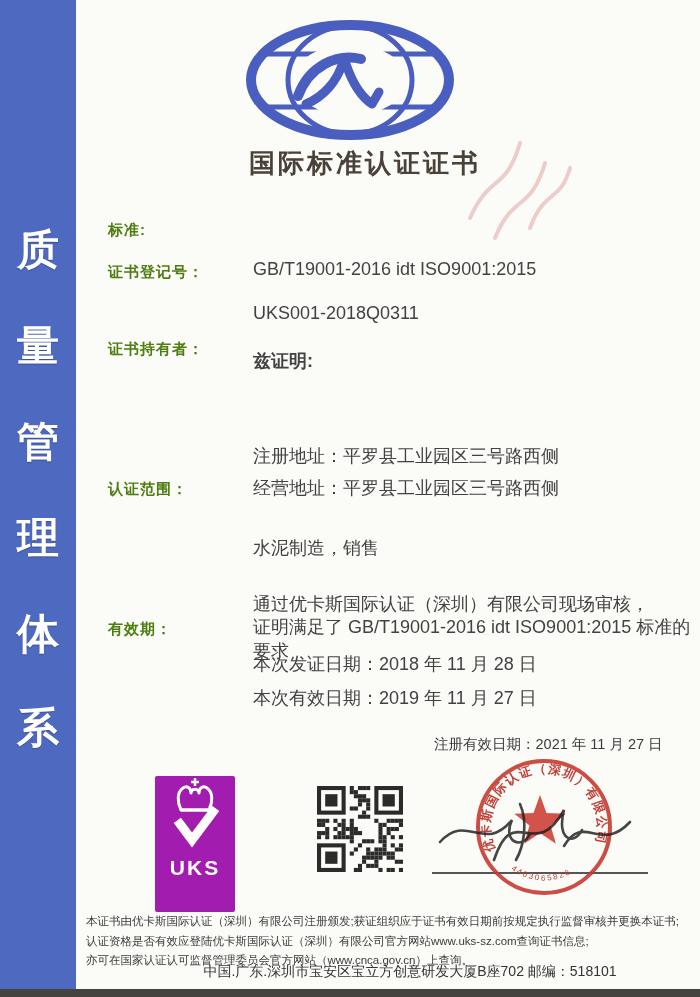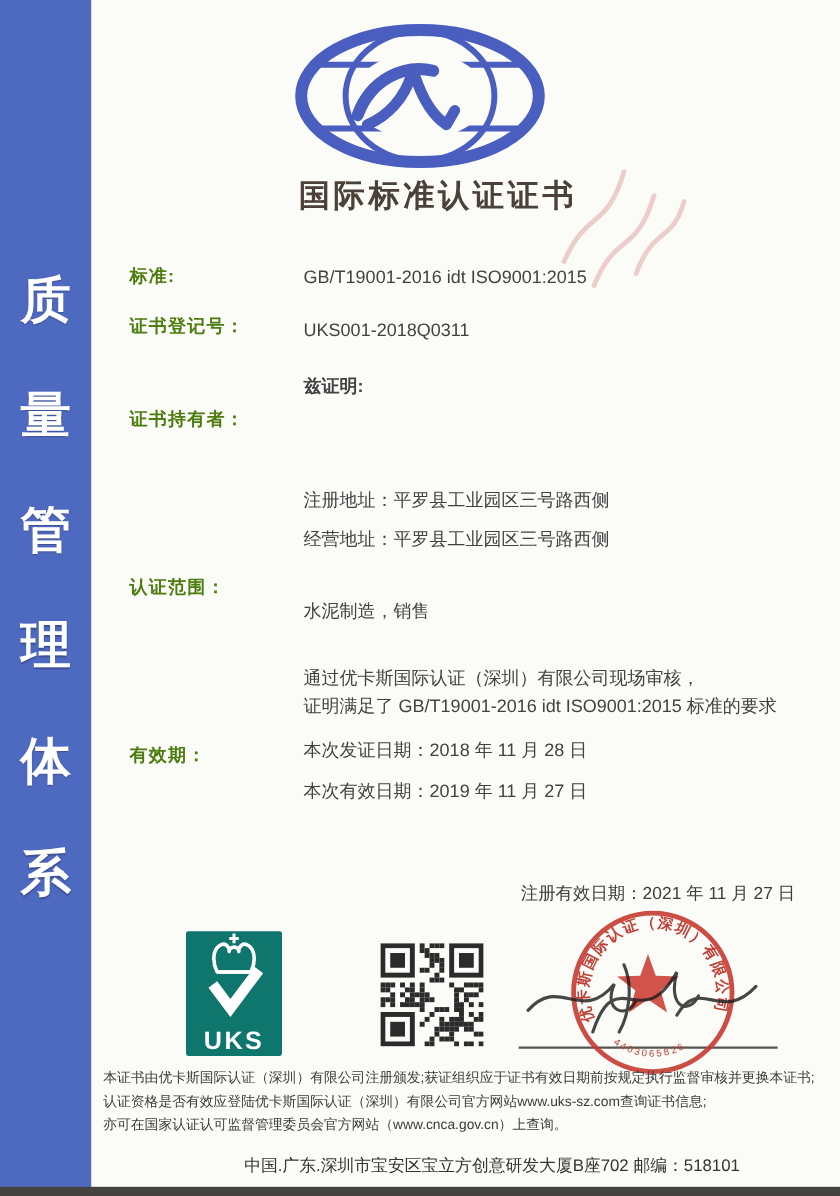"GB/T19001-2016 idt ISO9001:2015" .val { font-size: 15px -> 18px; margin-top: none -> 36px }
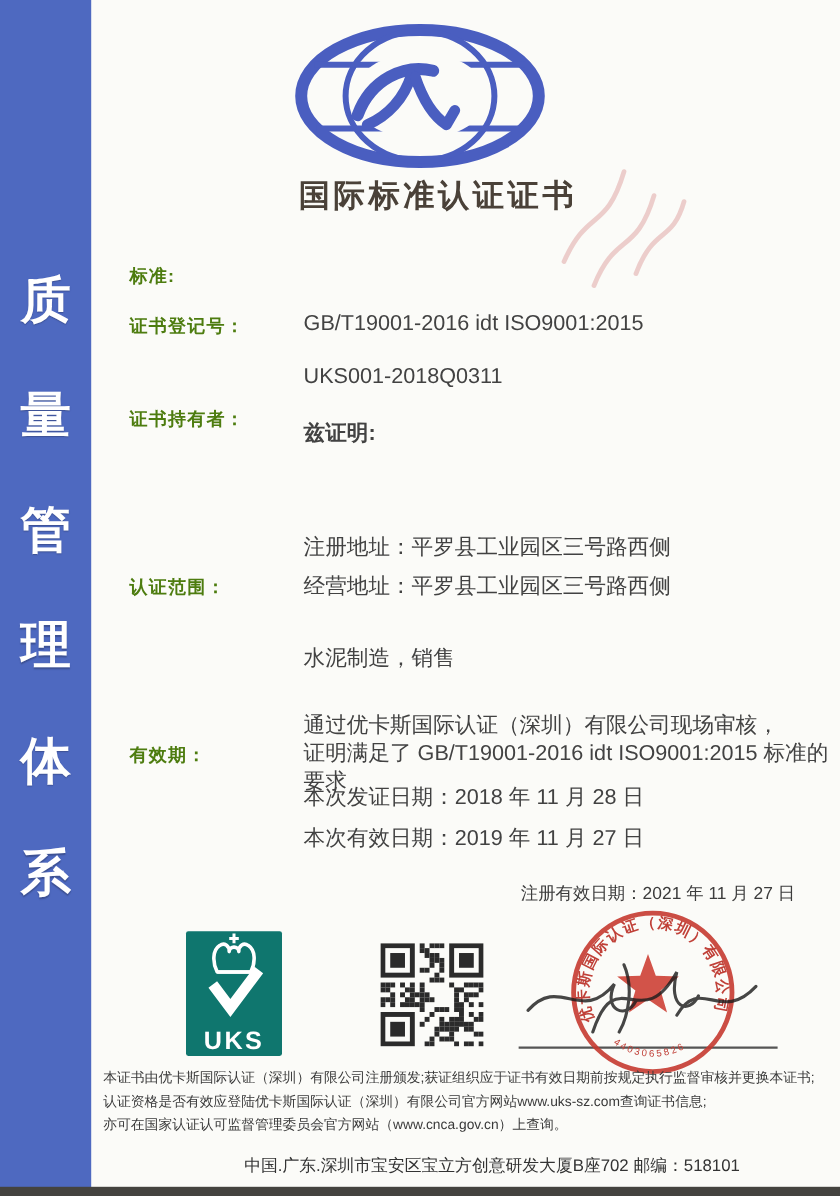"UKS" .uks-box { background: #0f766e -> #a21caf; height: 104px -> 136px }
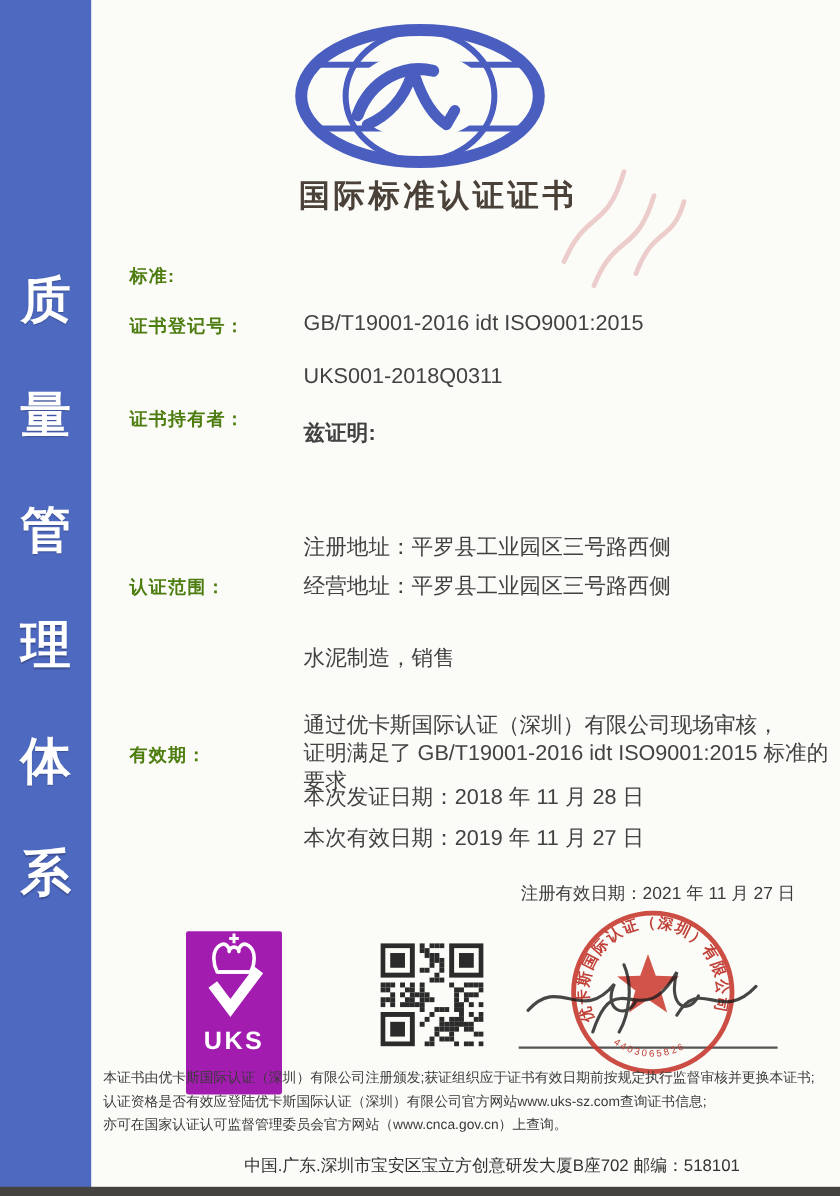"本证书由优卡斯国际认证（深圳）有限公司注册颁发;获证组织应于证书有效日期前按规定" .footer { top: 890px -> 912px }
